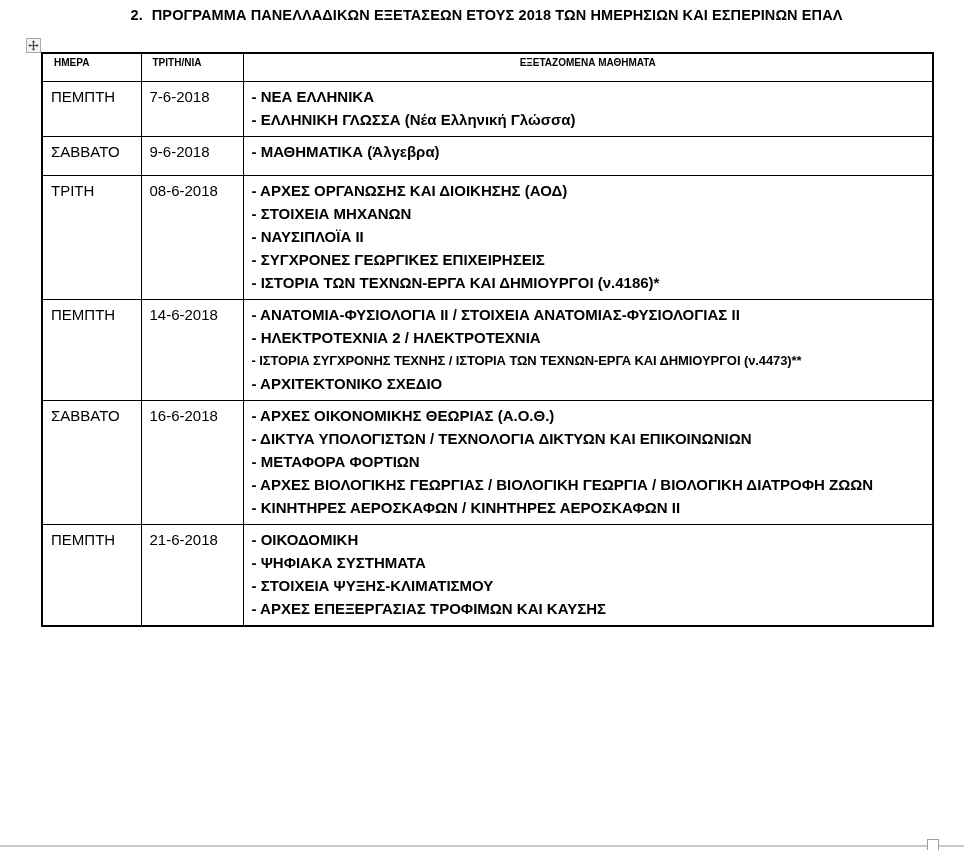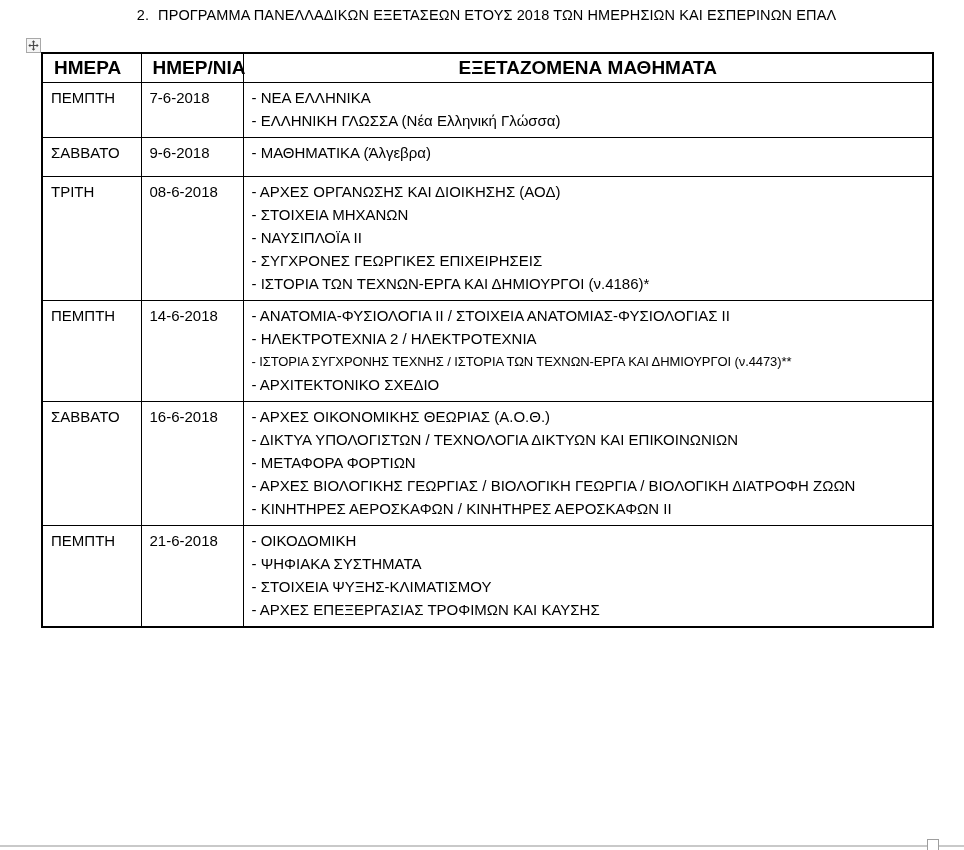"2. ΠΡΟΓΡΑΜΜΑ ΠΑΝΕΛΛΑΔΙΚΩΝ ΕΞΕΤΑΣΕΩΝ" .title-wrap { font-weight: normal -> bold }
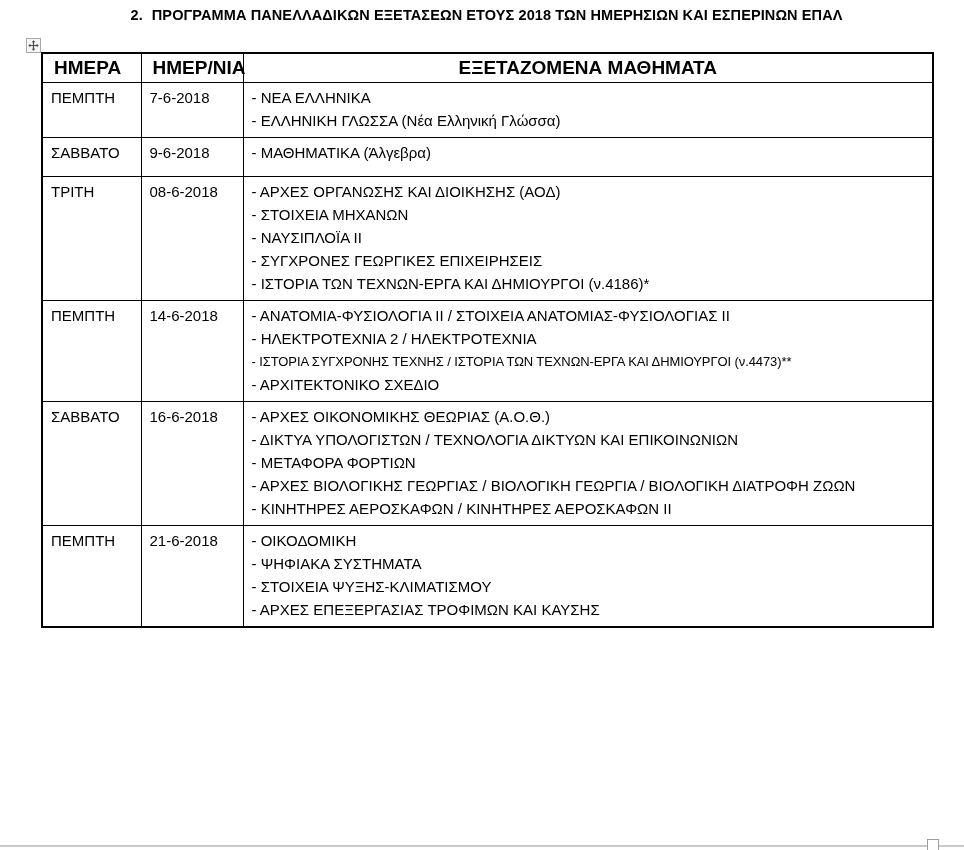"ΗΜΕΡΑ" table.schedule th { font-size: 19px -> 10px }
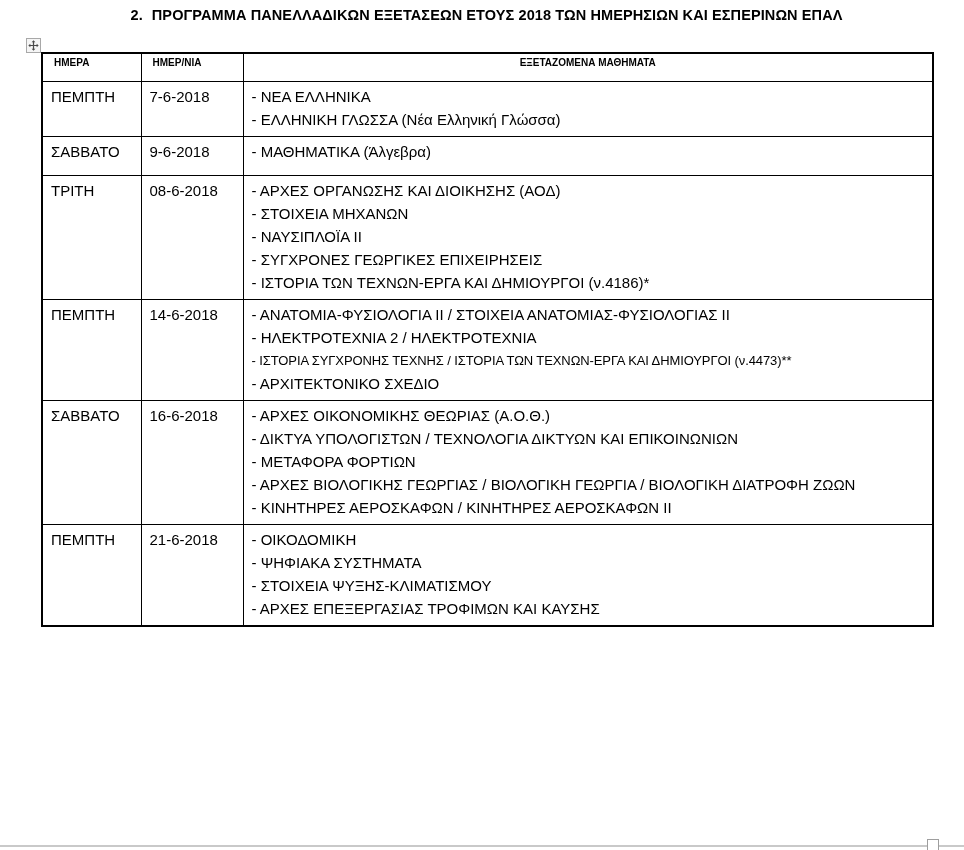"ΗΜΕΡ/ΝΙΑ" th.h-date { text: ΗΜΕΡ/ΝΙΑ -> ΤΡΙΤΗ/ΝΙΑ }
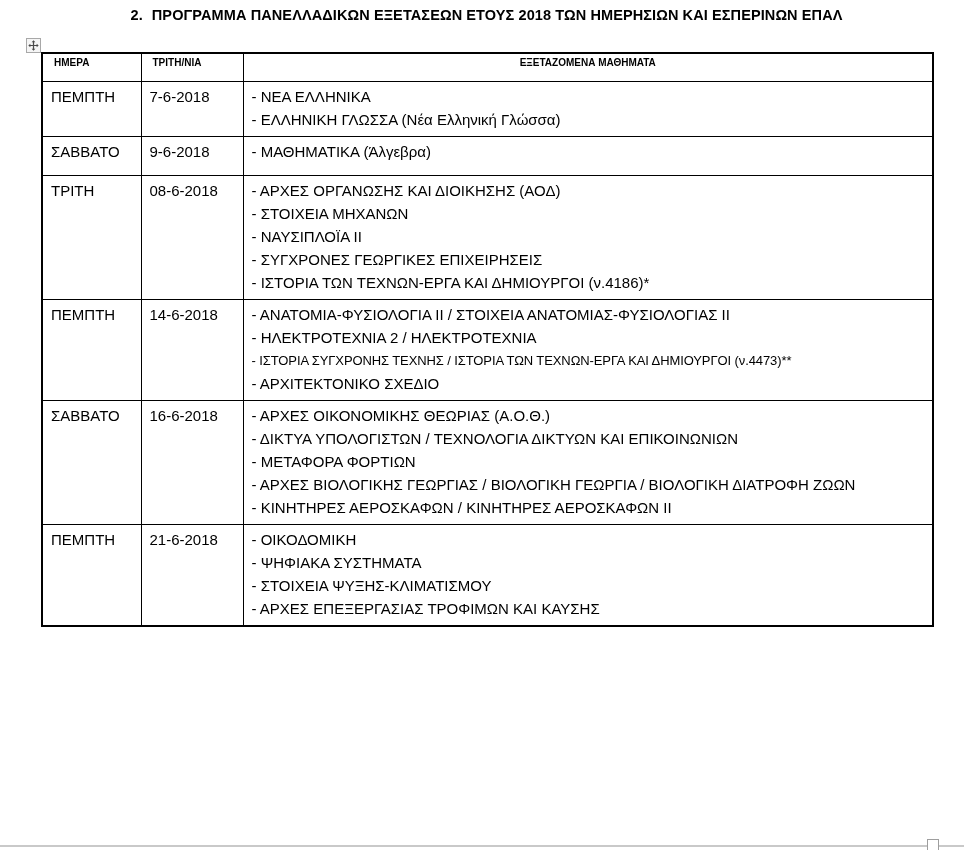"- ΝΕΑ ΕΛΛΗΝΙΚΑ" .sub-line { font-weight: none -> bold }
